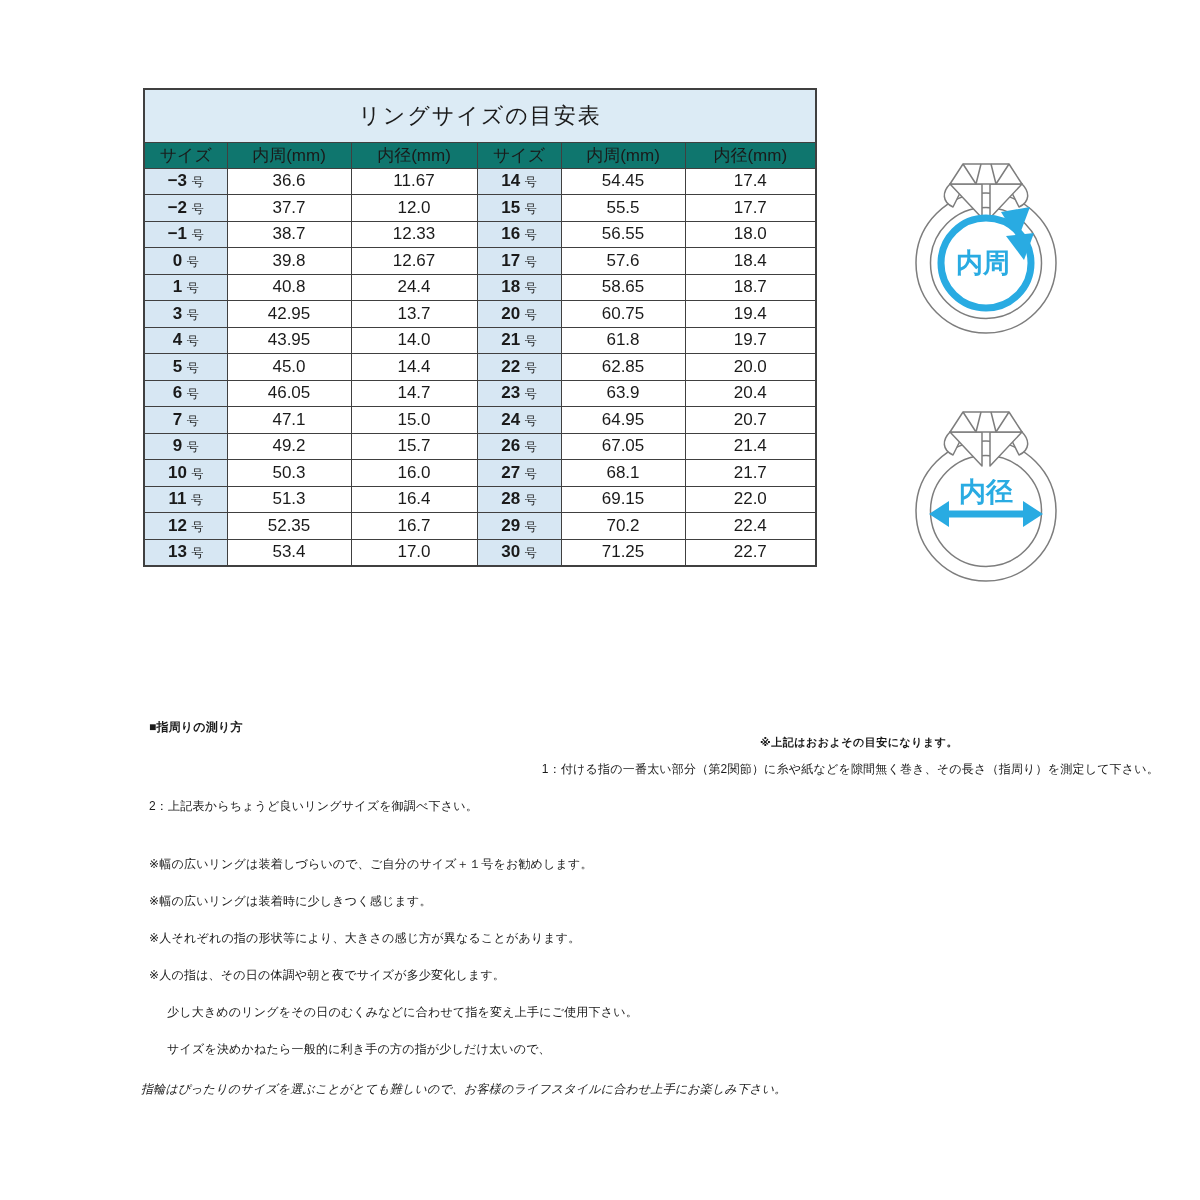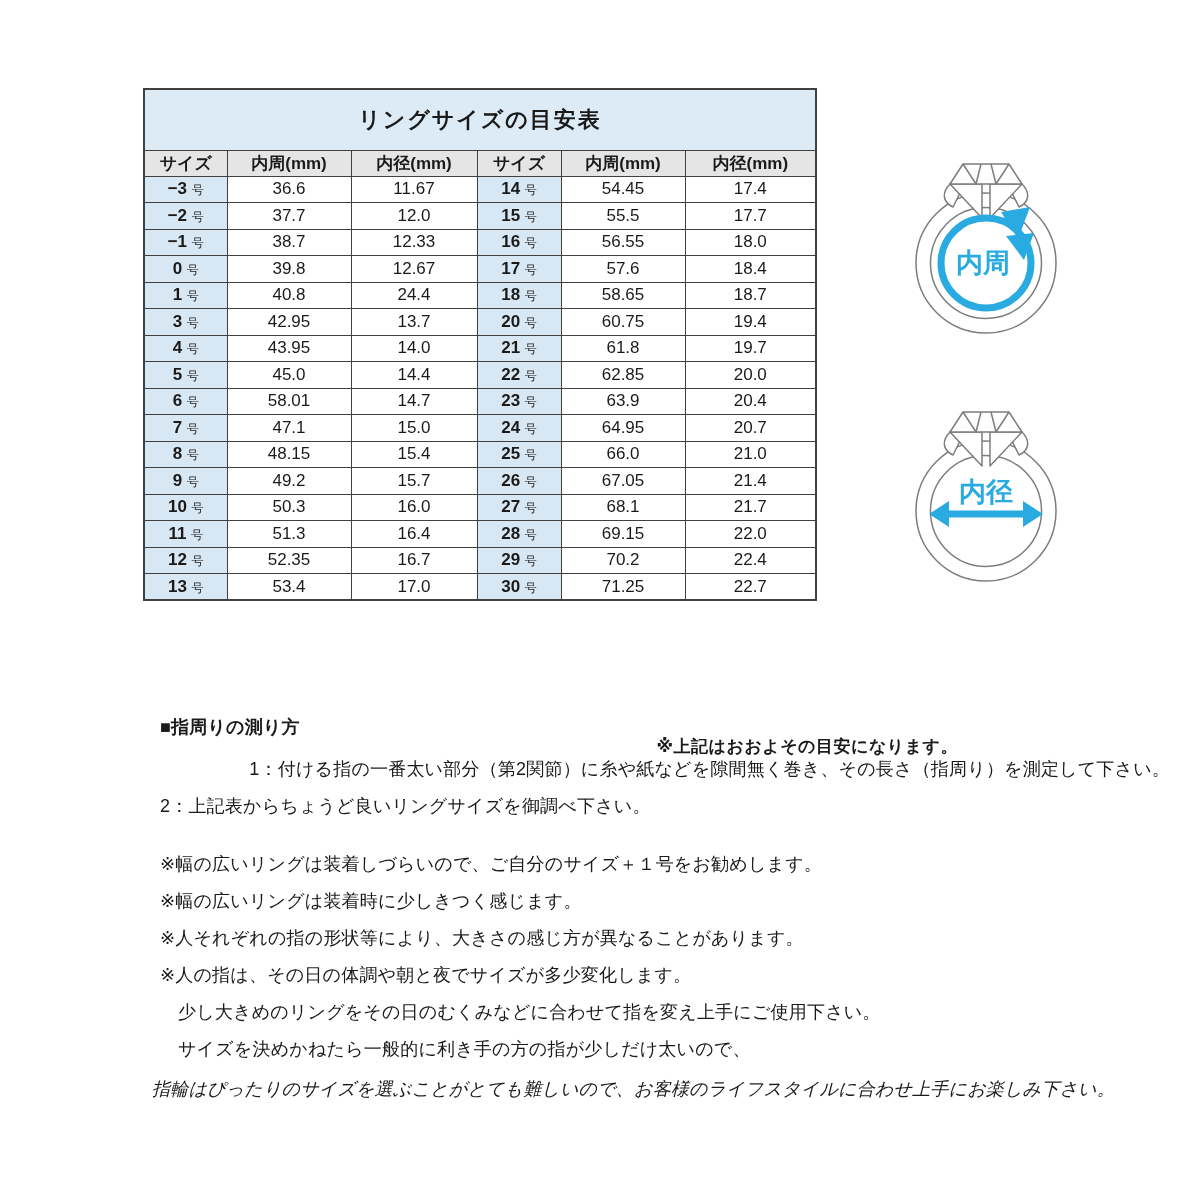"リングサイズの目安表" tr.title-row td { font-weight: bold -> normal; height: 61px -> 53px }
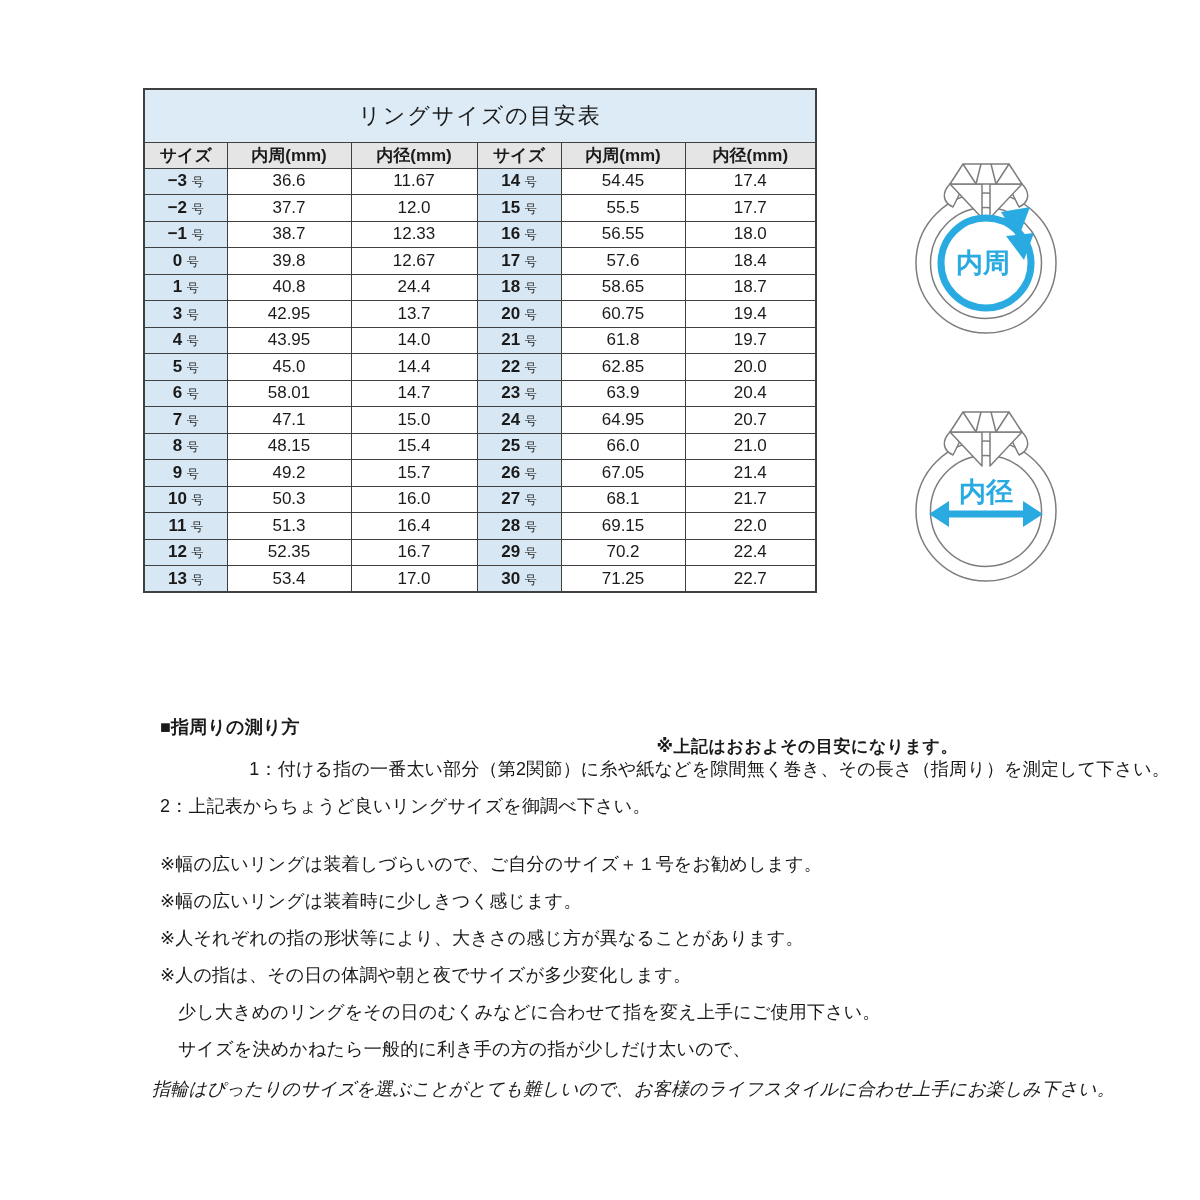"サイズ" thead th { background: #e5e5e5 -> #0f766e; font-weight: bold -> normal }
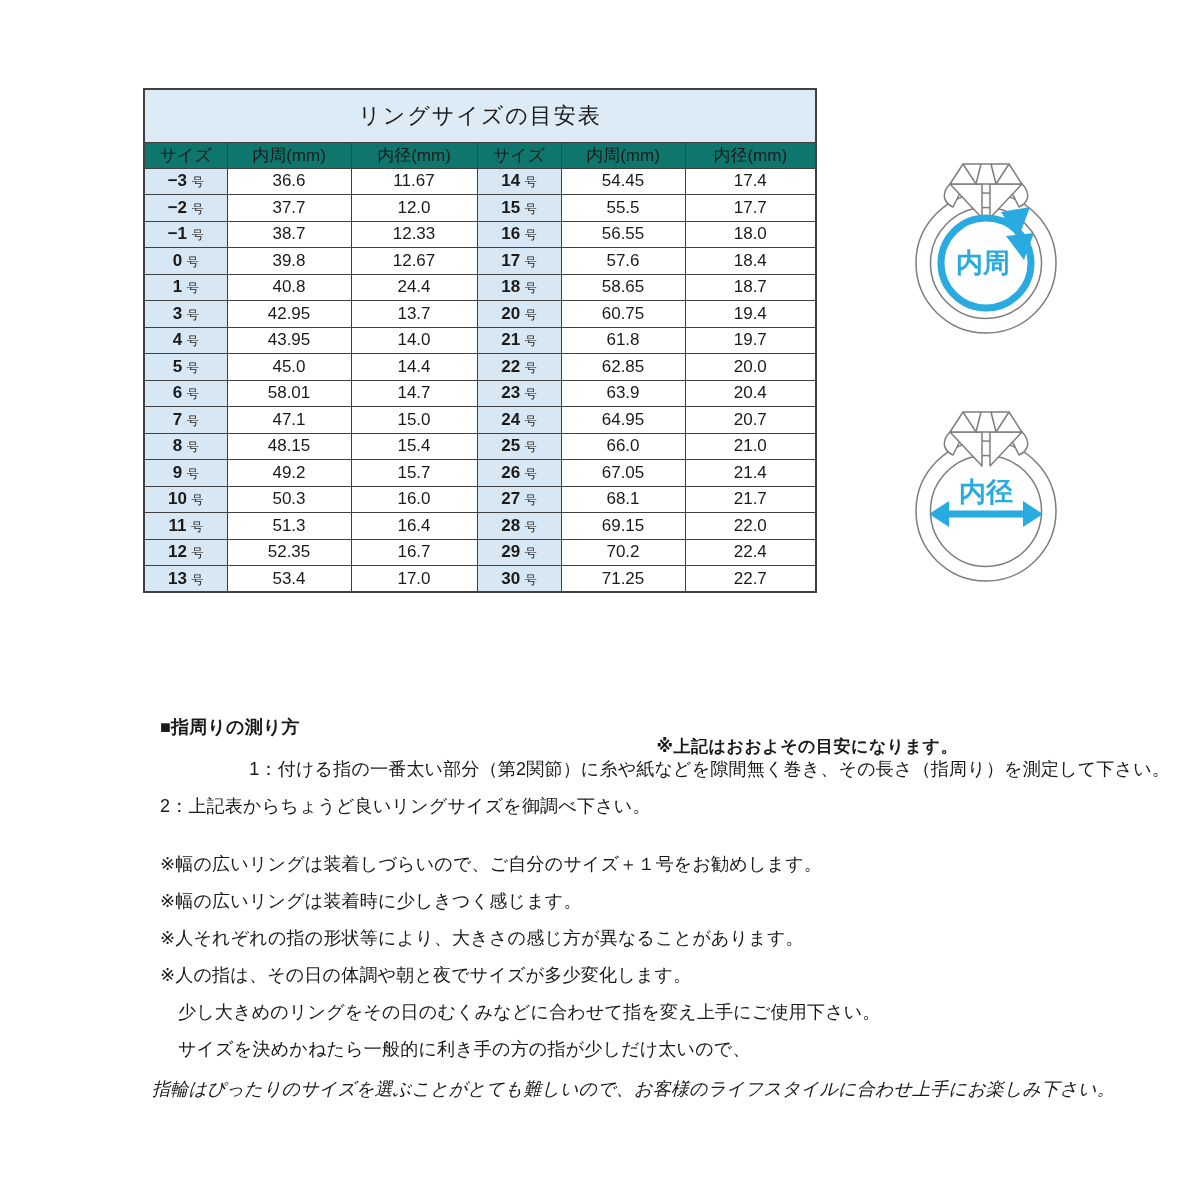"58.01" td { text: 58.01 -> 46.05 }
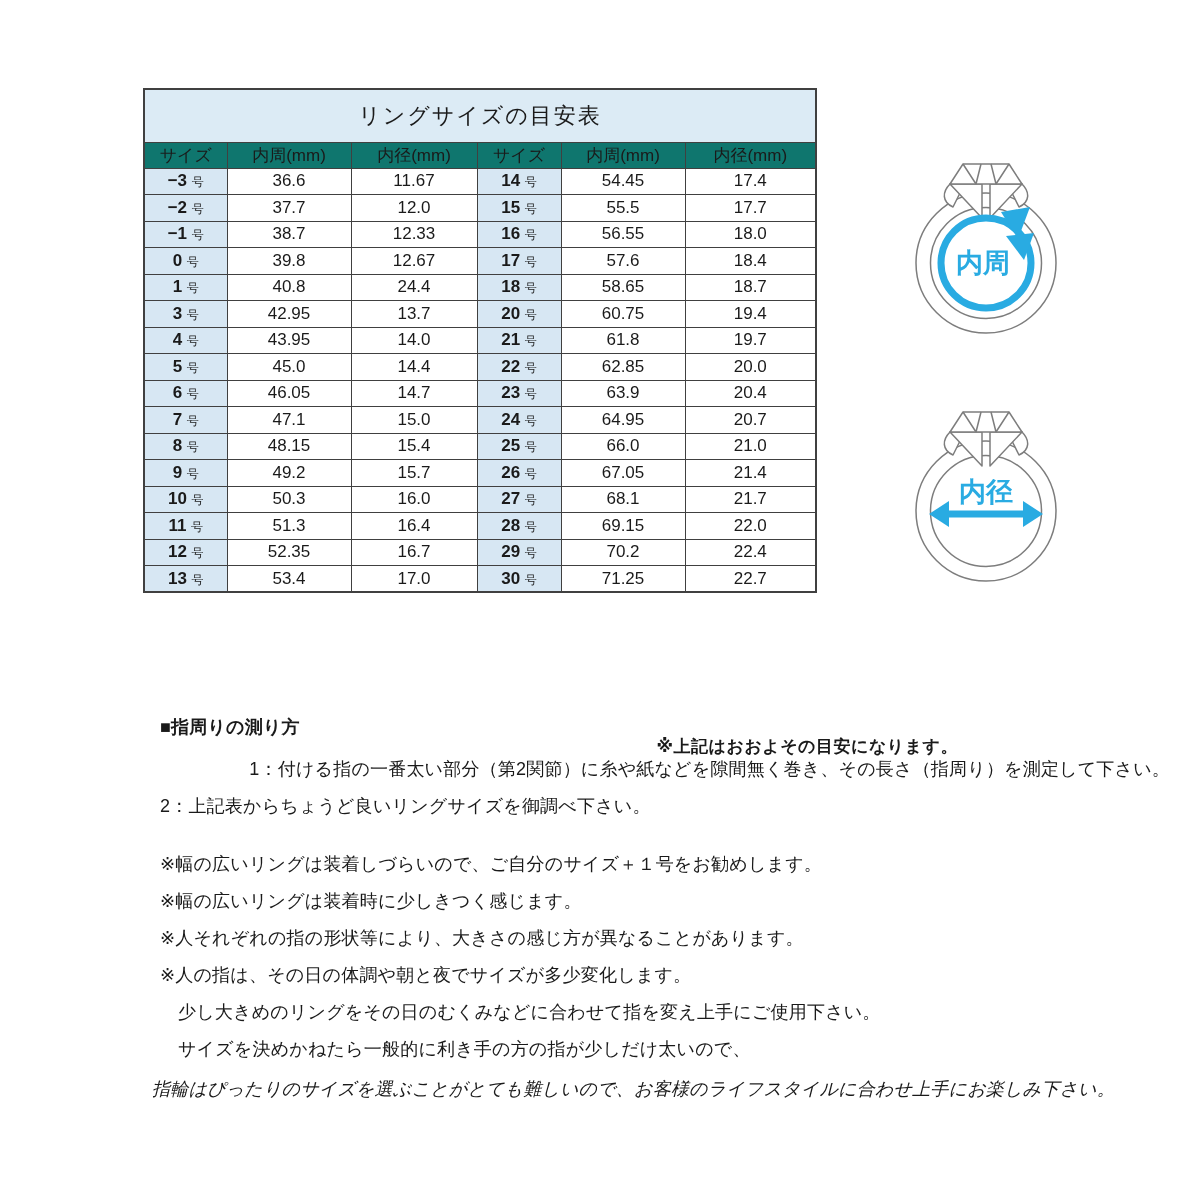"8 号" tr { html: <tr> <td><span>8</span> <span>号</span></td> <td>48.15</td> <td>15.4</td> <td><span>25</span> <span>号</span></td> <td>66.0</td> <td>21.0</td> </tr> -> none }
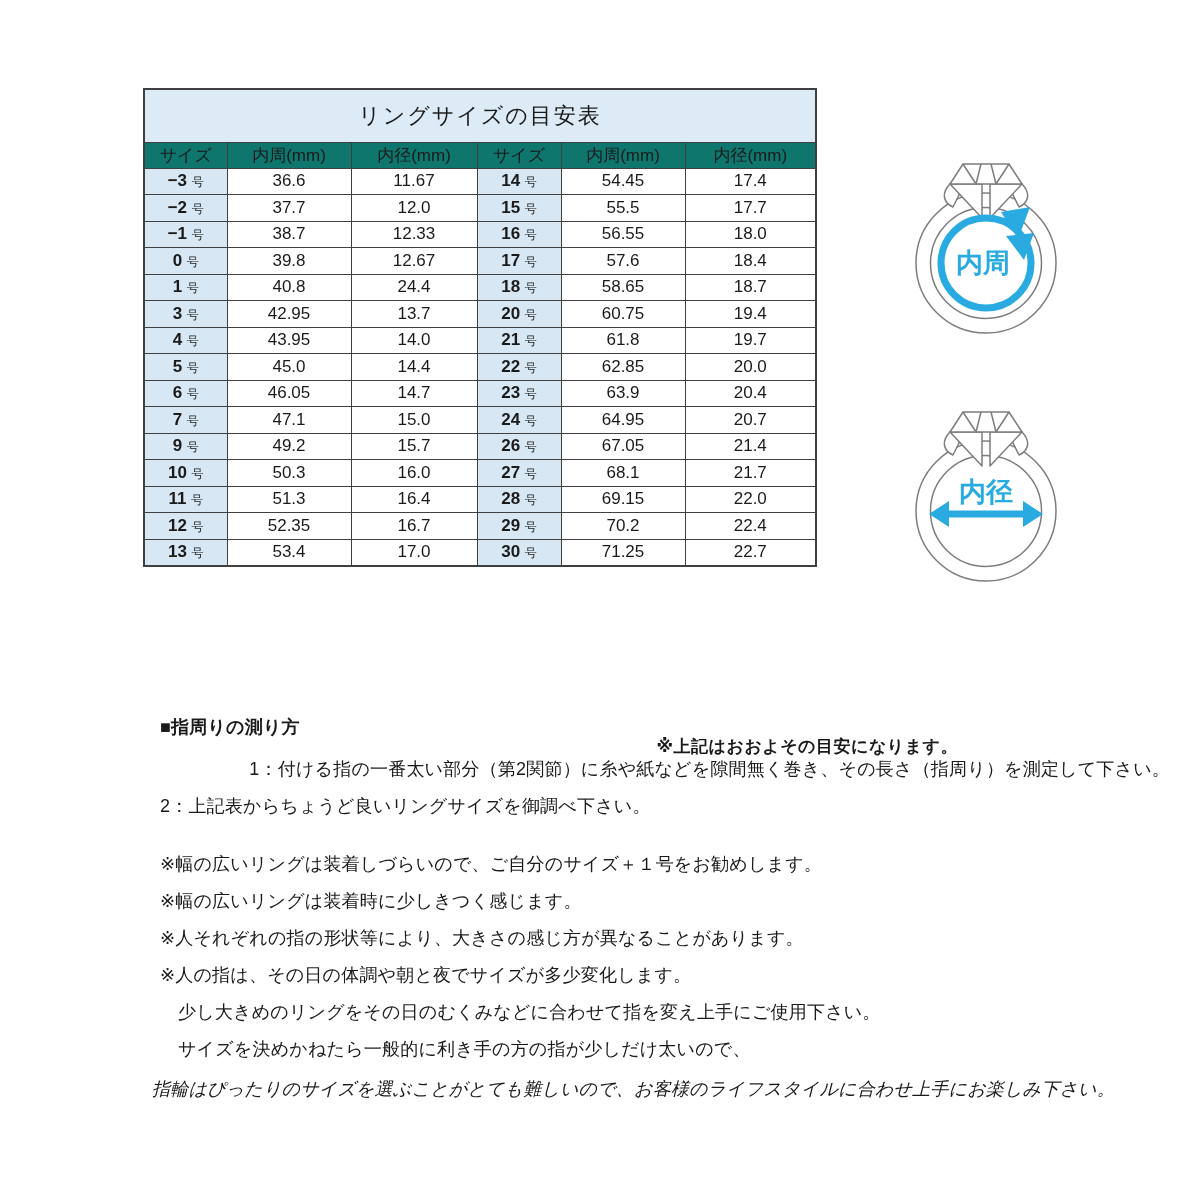"■指周りの測り方" .text-block { font-size: 18px -> 12px; left: 160px -> 149px }
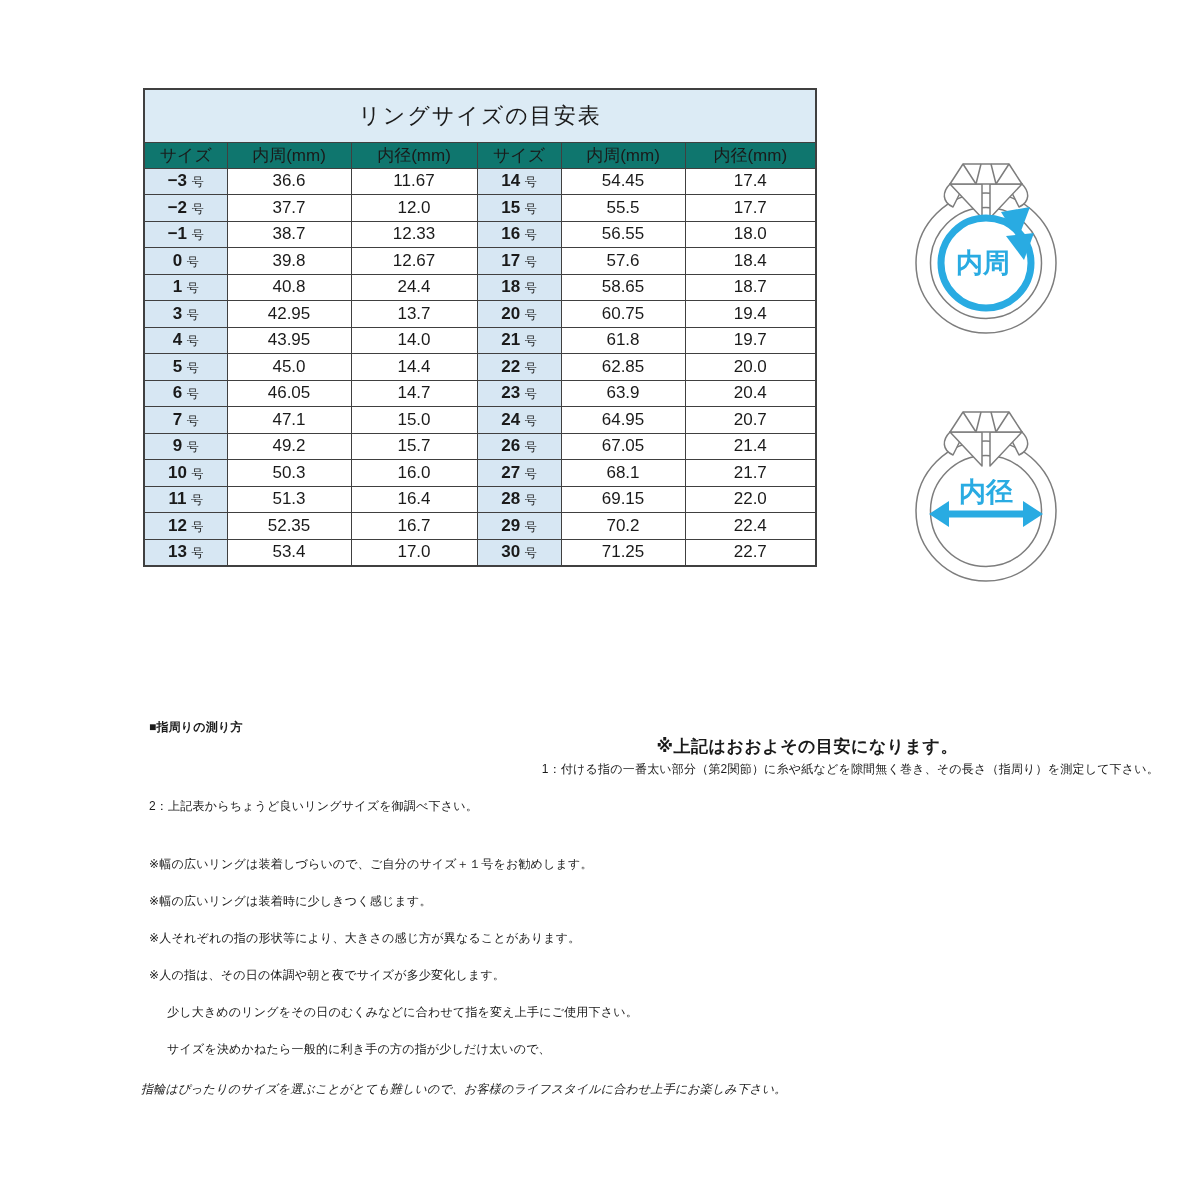"※上記はおおよその目安になります。" .table-footnote { font-size: 17px -> 11px }
